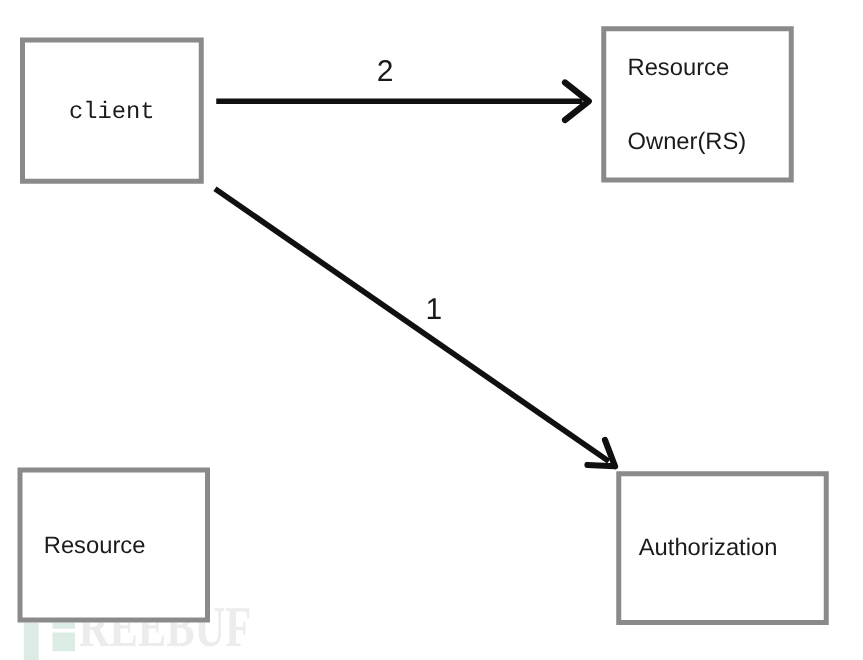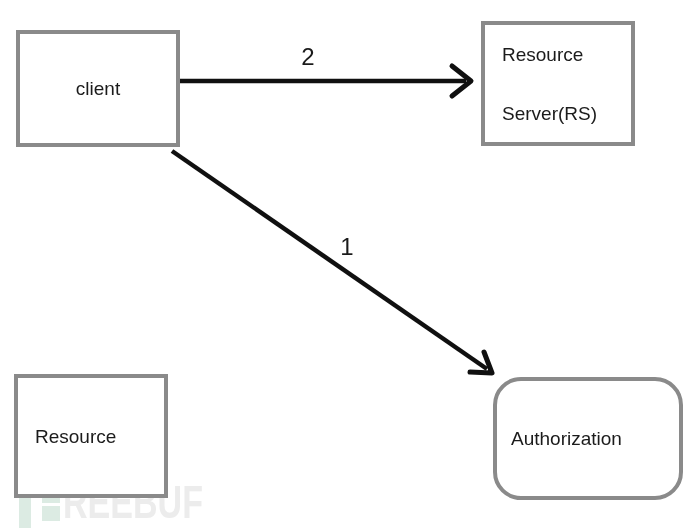"client" #box-client { font-family: none -> Liberation Mono, monospace; width: 164px -> 147px }
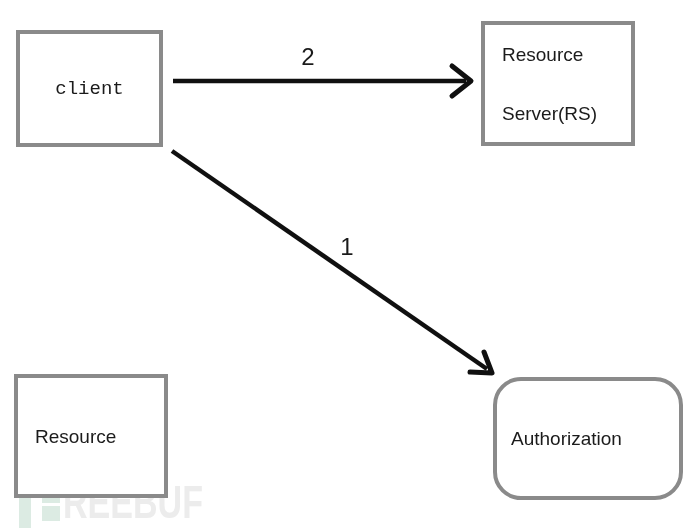"Server(RS)" span { text: Server -> Owner }
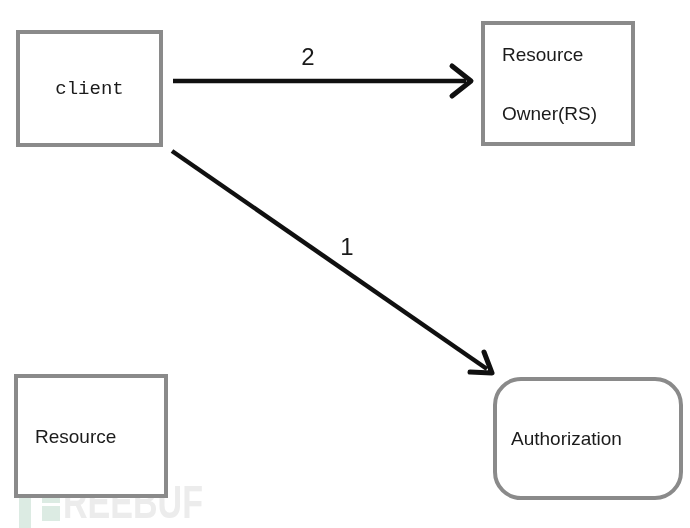"Authorization" #box-as { border-radius: 28px -> none; width: 190px -> 170px }
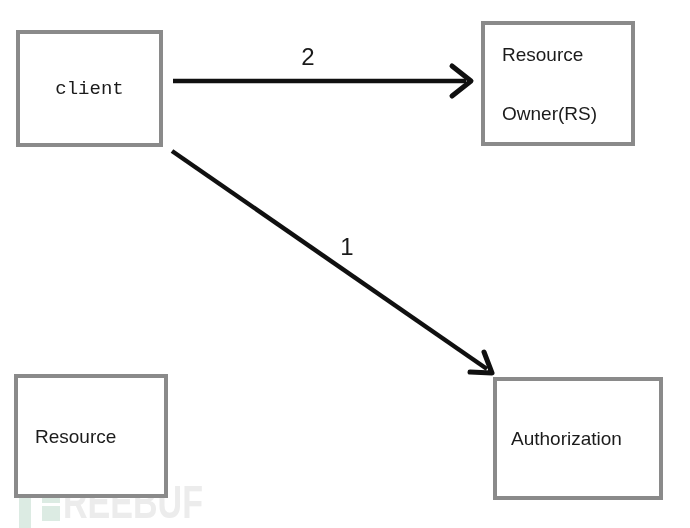"REEBUF" .watermark { font-family: none -> Liberation Serif, serif }
